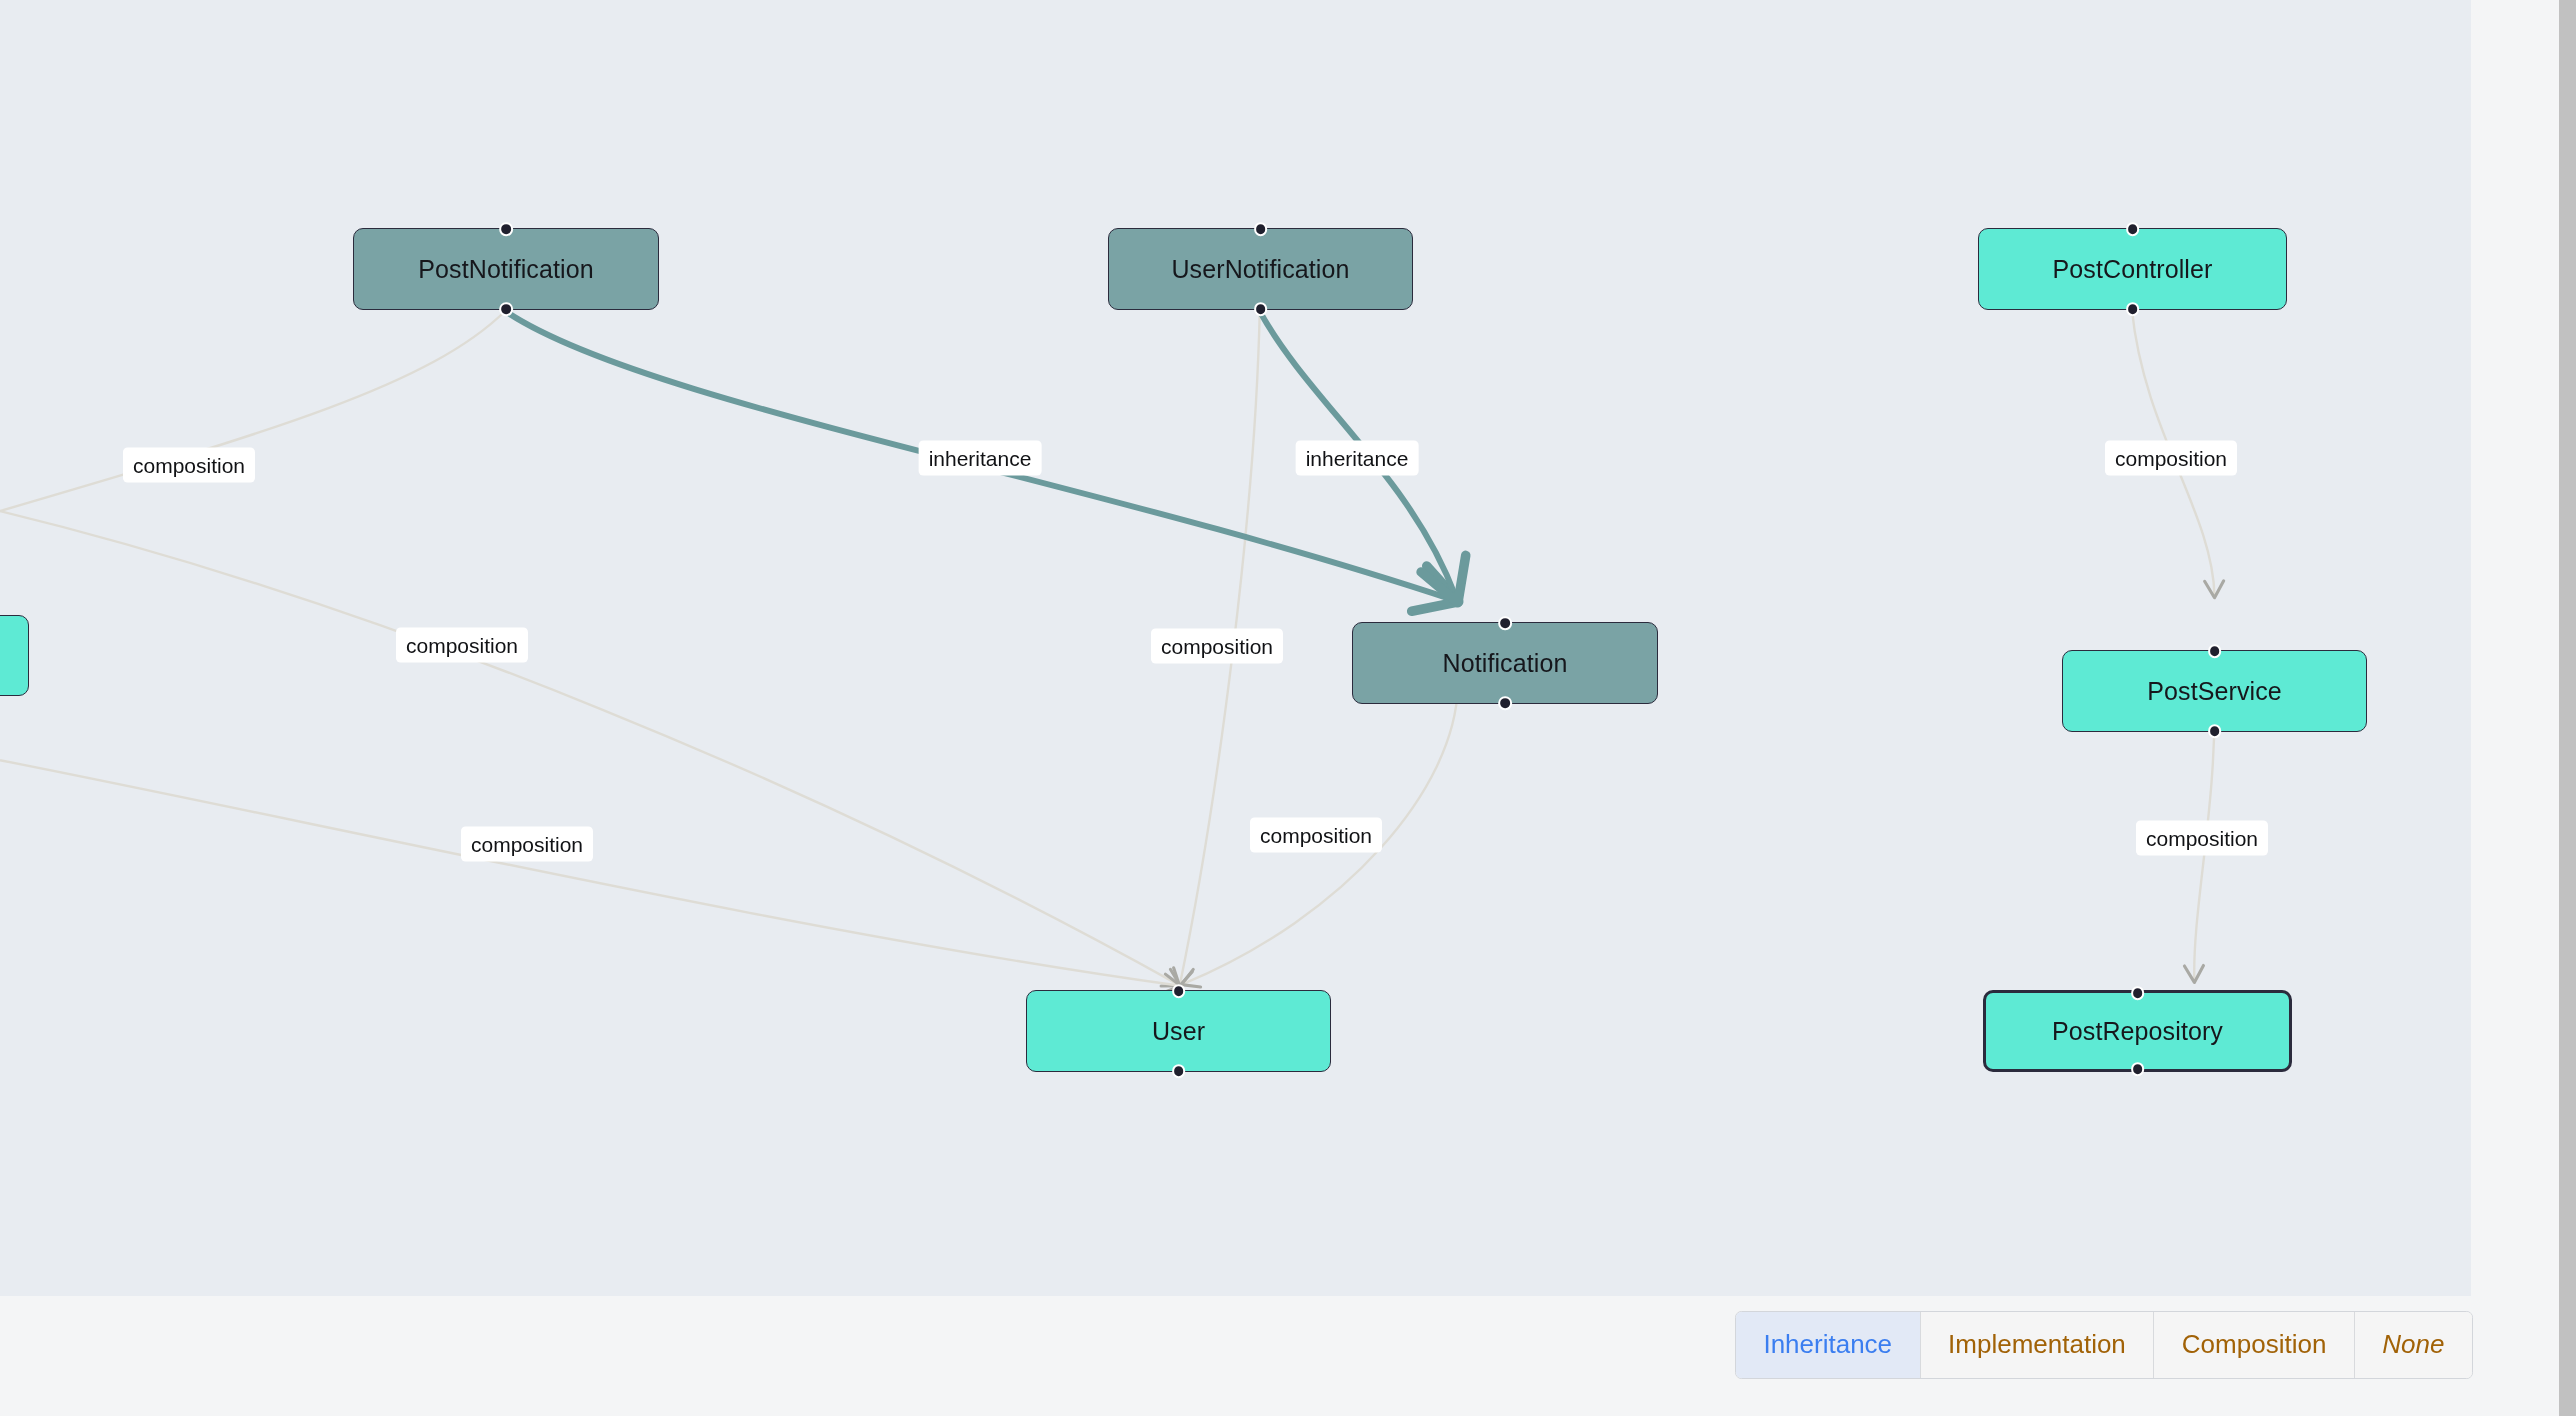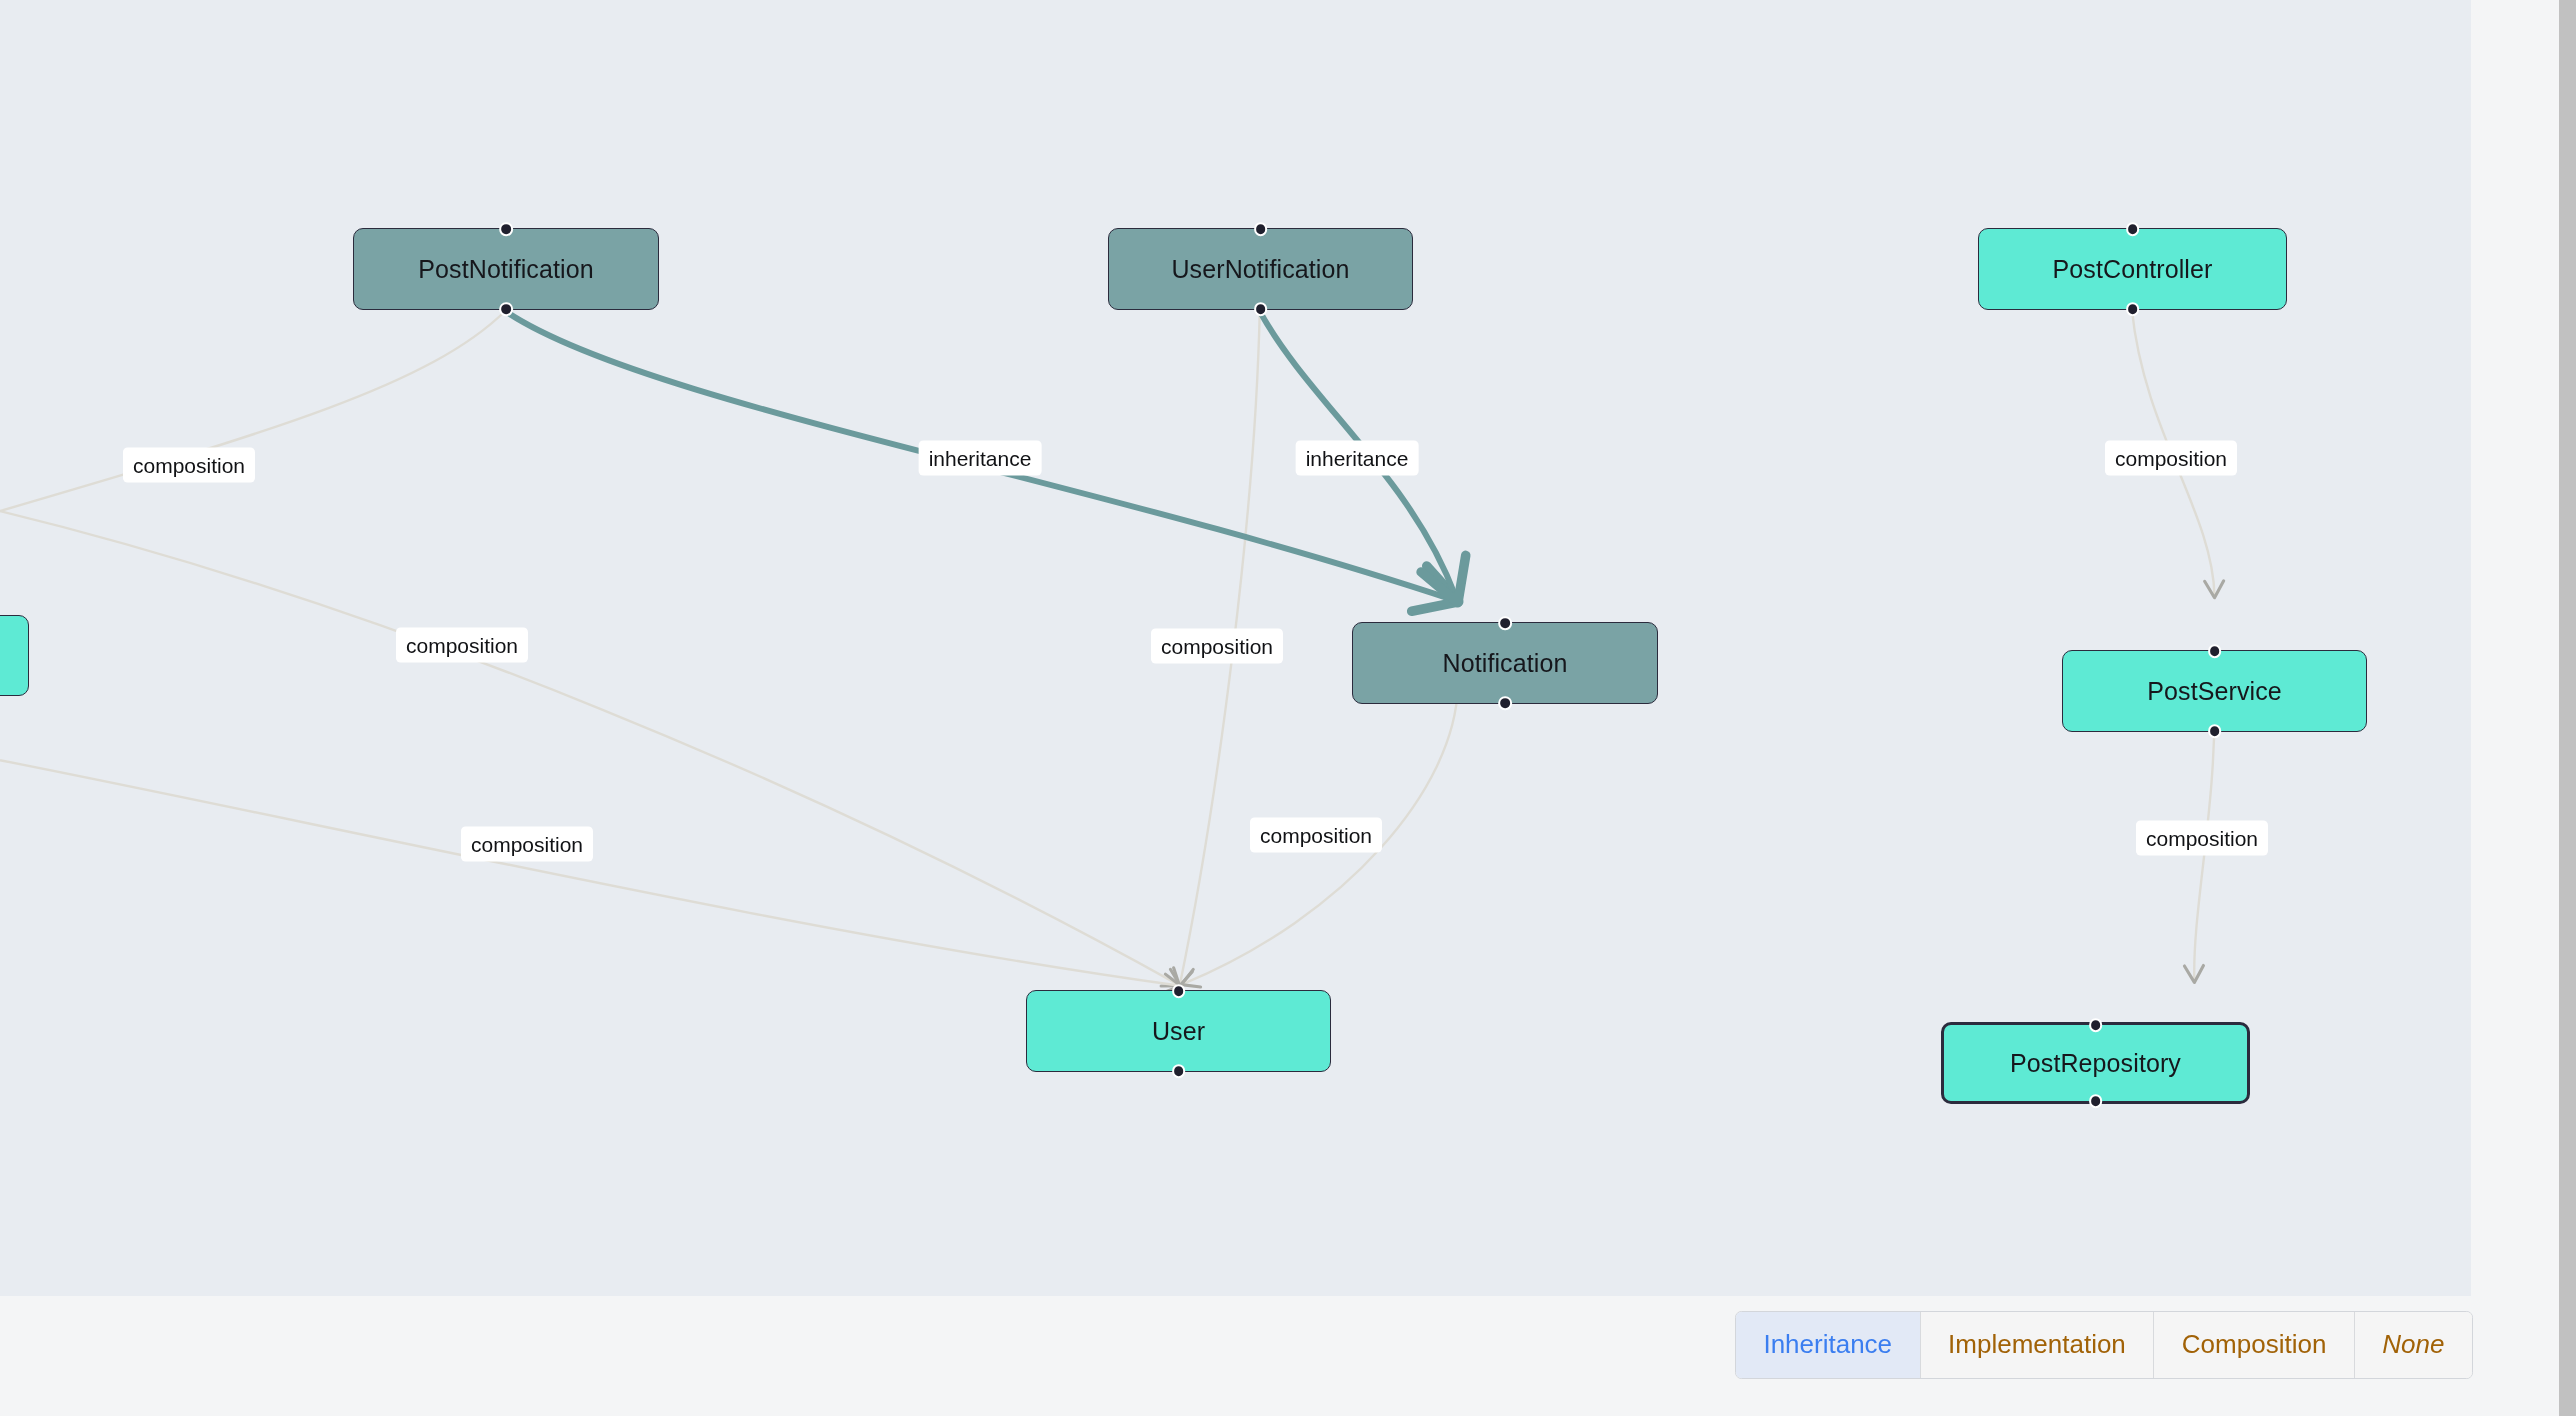"PostRepository" div.node { left: 1941px -> 1983px; margin-top: 32px -> none }
